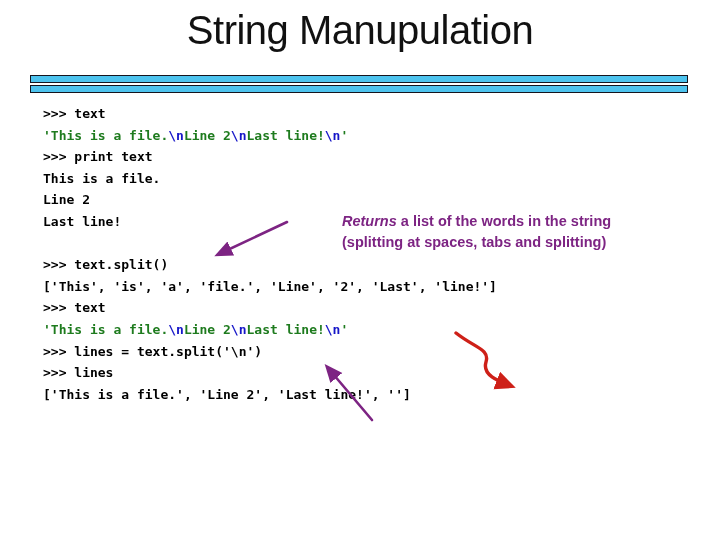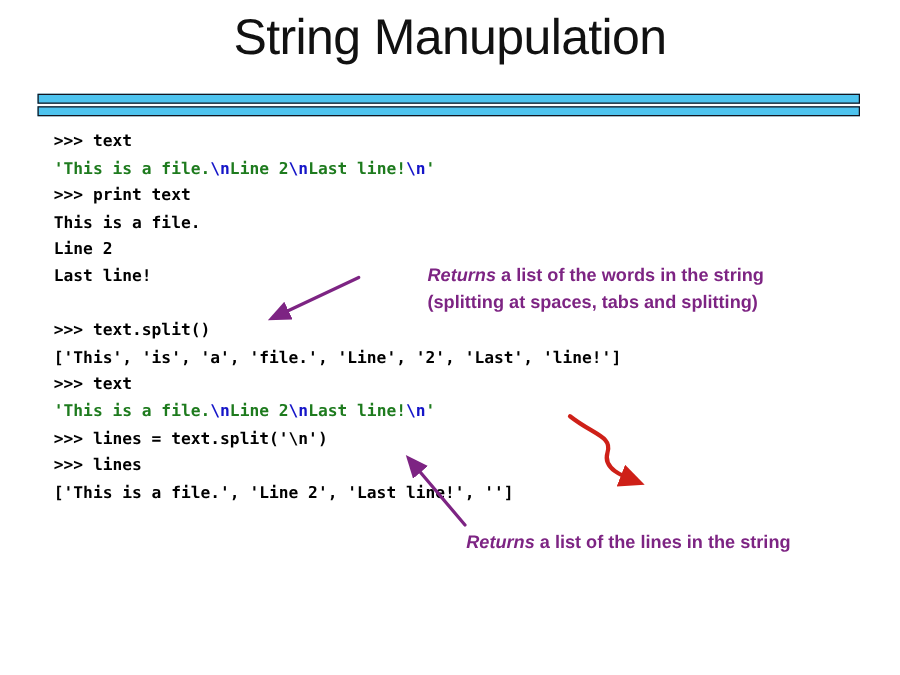"Returns a list of the lines" div { html: <div><span>Returns</span><span> a list of the lines in the string</span></div> -> none }
